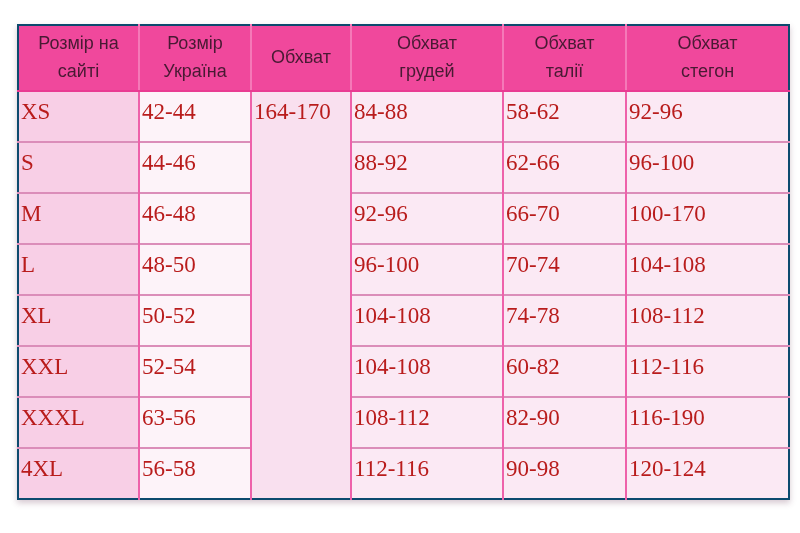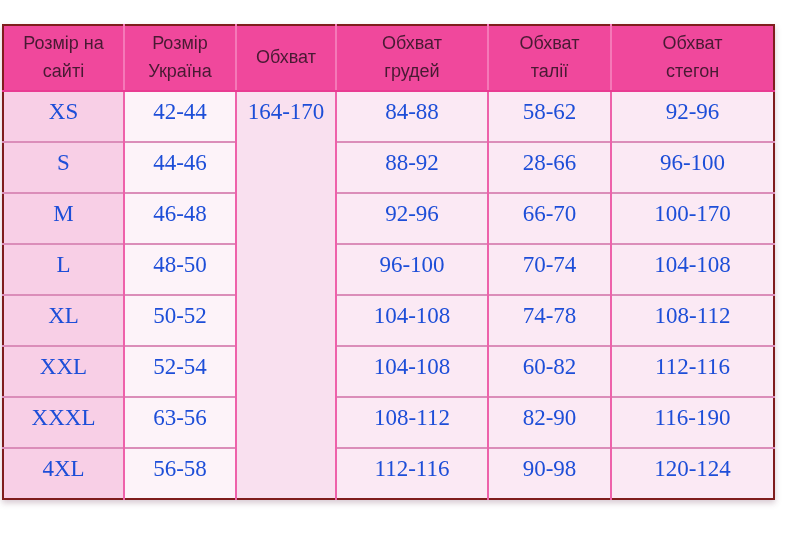"Розмір на" .size-table { border: 2px solid #7f1d1d -> 2px solid #0c4a6e; left: 2px -> 17px }
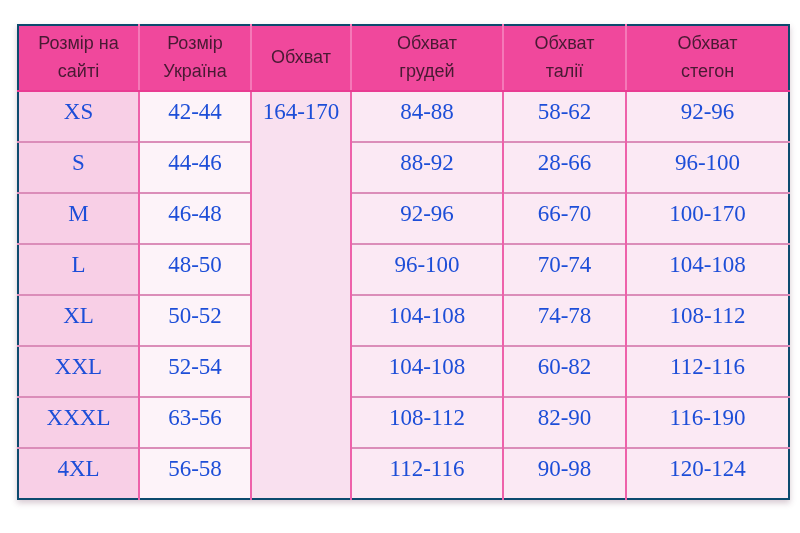"XS" .size-table td { color: #1d4ed8 -> #b91c1c; text-align: center -> none }
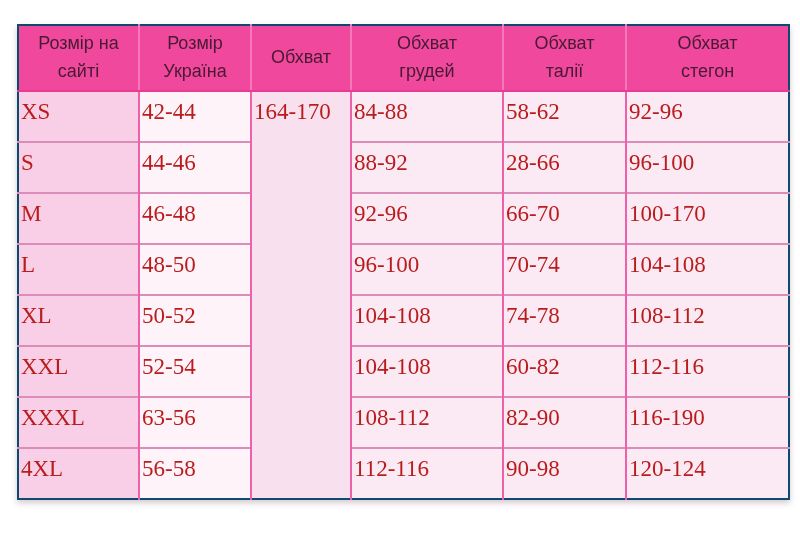"28-66" td.col-meas { text: 28-66 -> 62-66 }
